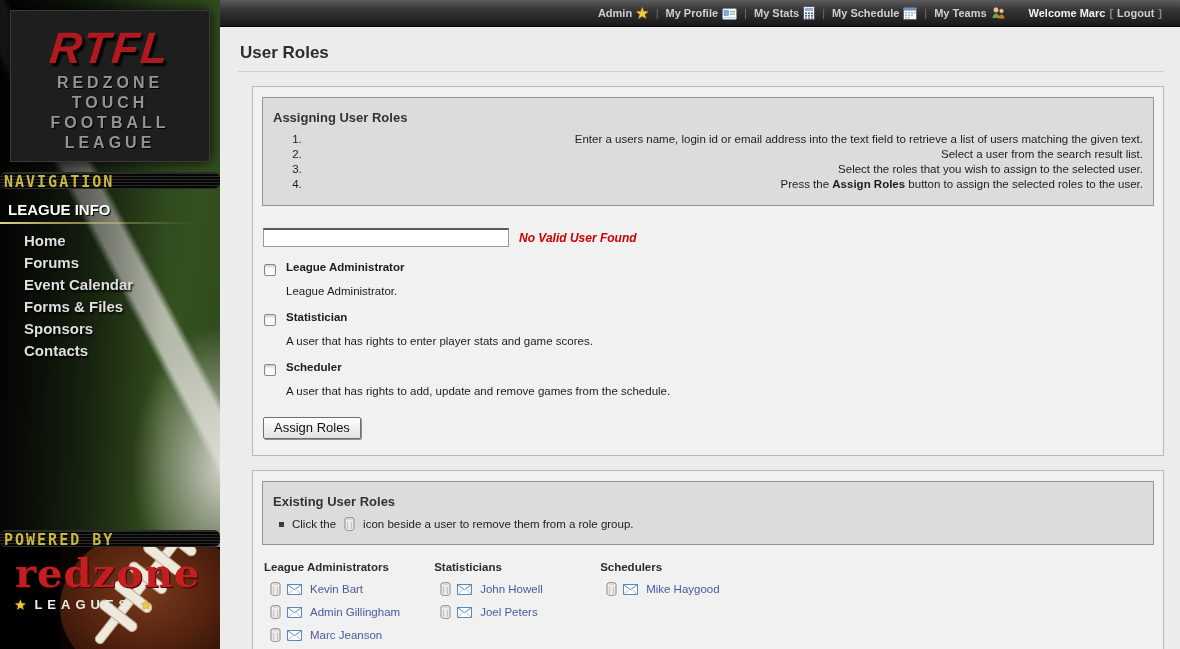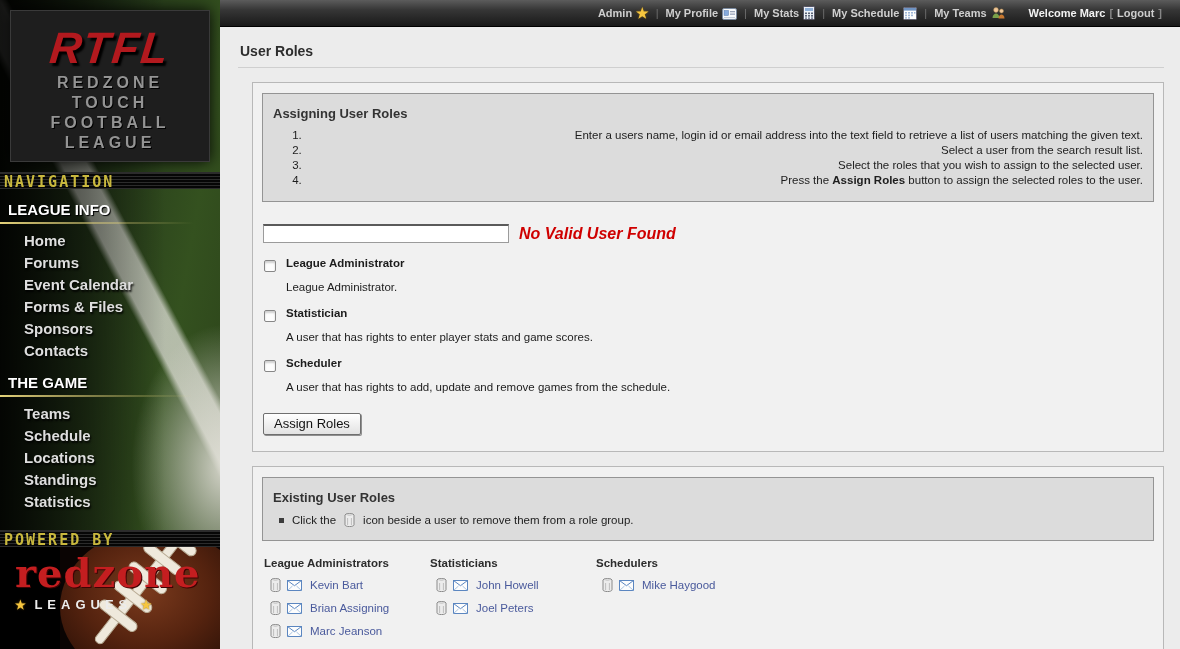"User Roles" .page-title { font-size: 14px -> 17px }
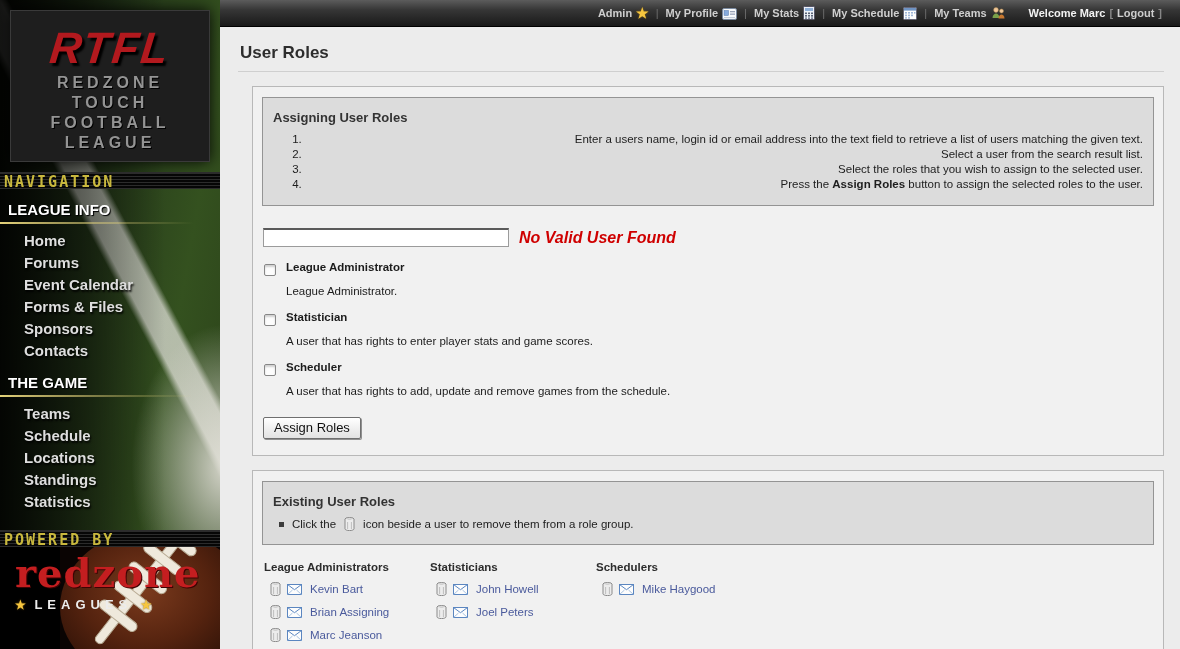"NAVIGATION" .led-strip { border-radius: none -> 6px }
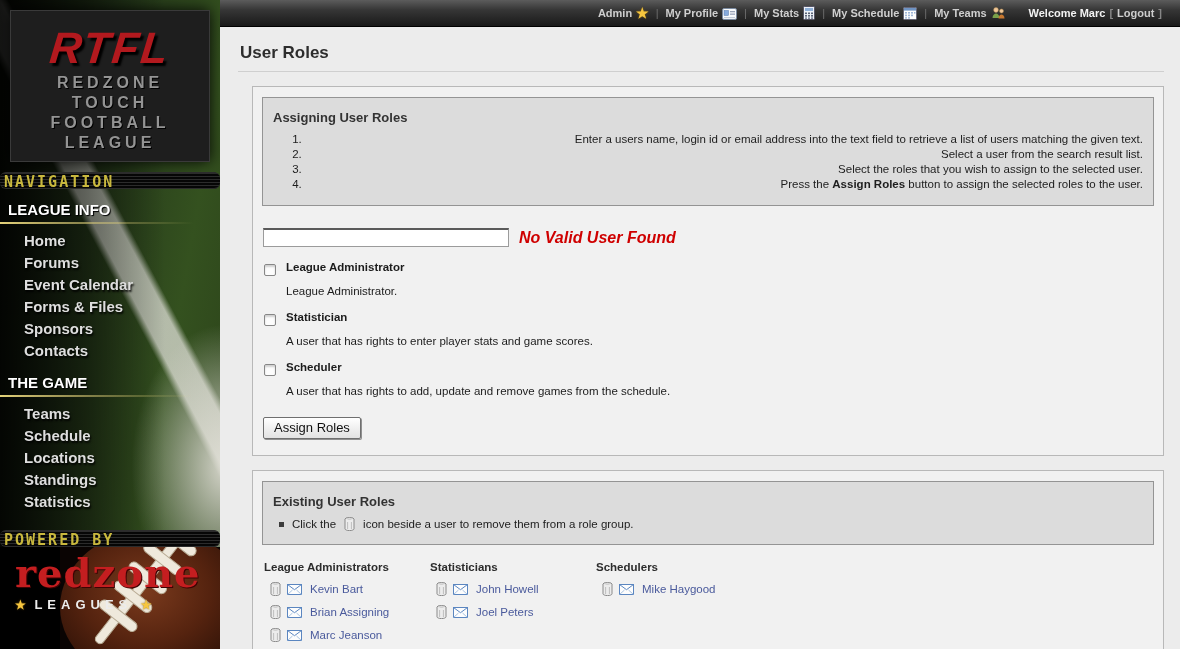"No Valid User Found" .status-text { font-size: 16px -> 12px }
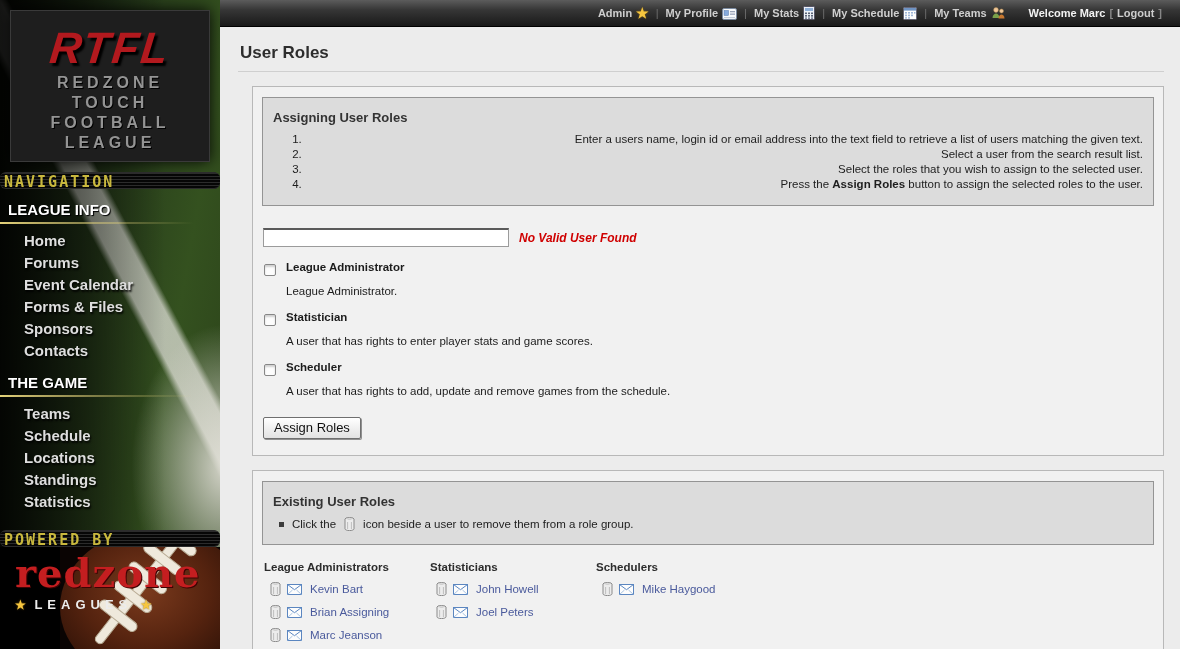"THE GAME" div.nav-section { html: <div> <div>THE GAME</div> <div></div> <a>Teams</a> <a>Schedule</a> <a>Locations</a> <a>Standings</a> <a>Statistics</a> </div> -> none }
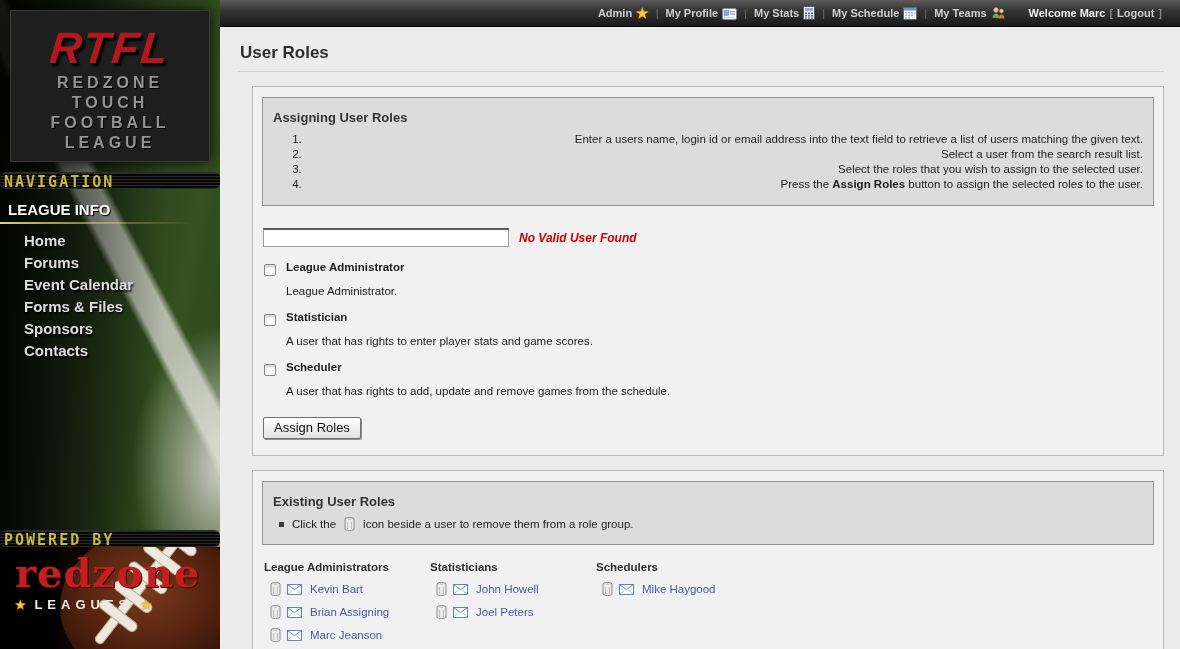"Brian Assigning" a.user-link { text: Brian Assigning -> Admin Gillingham }
